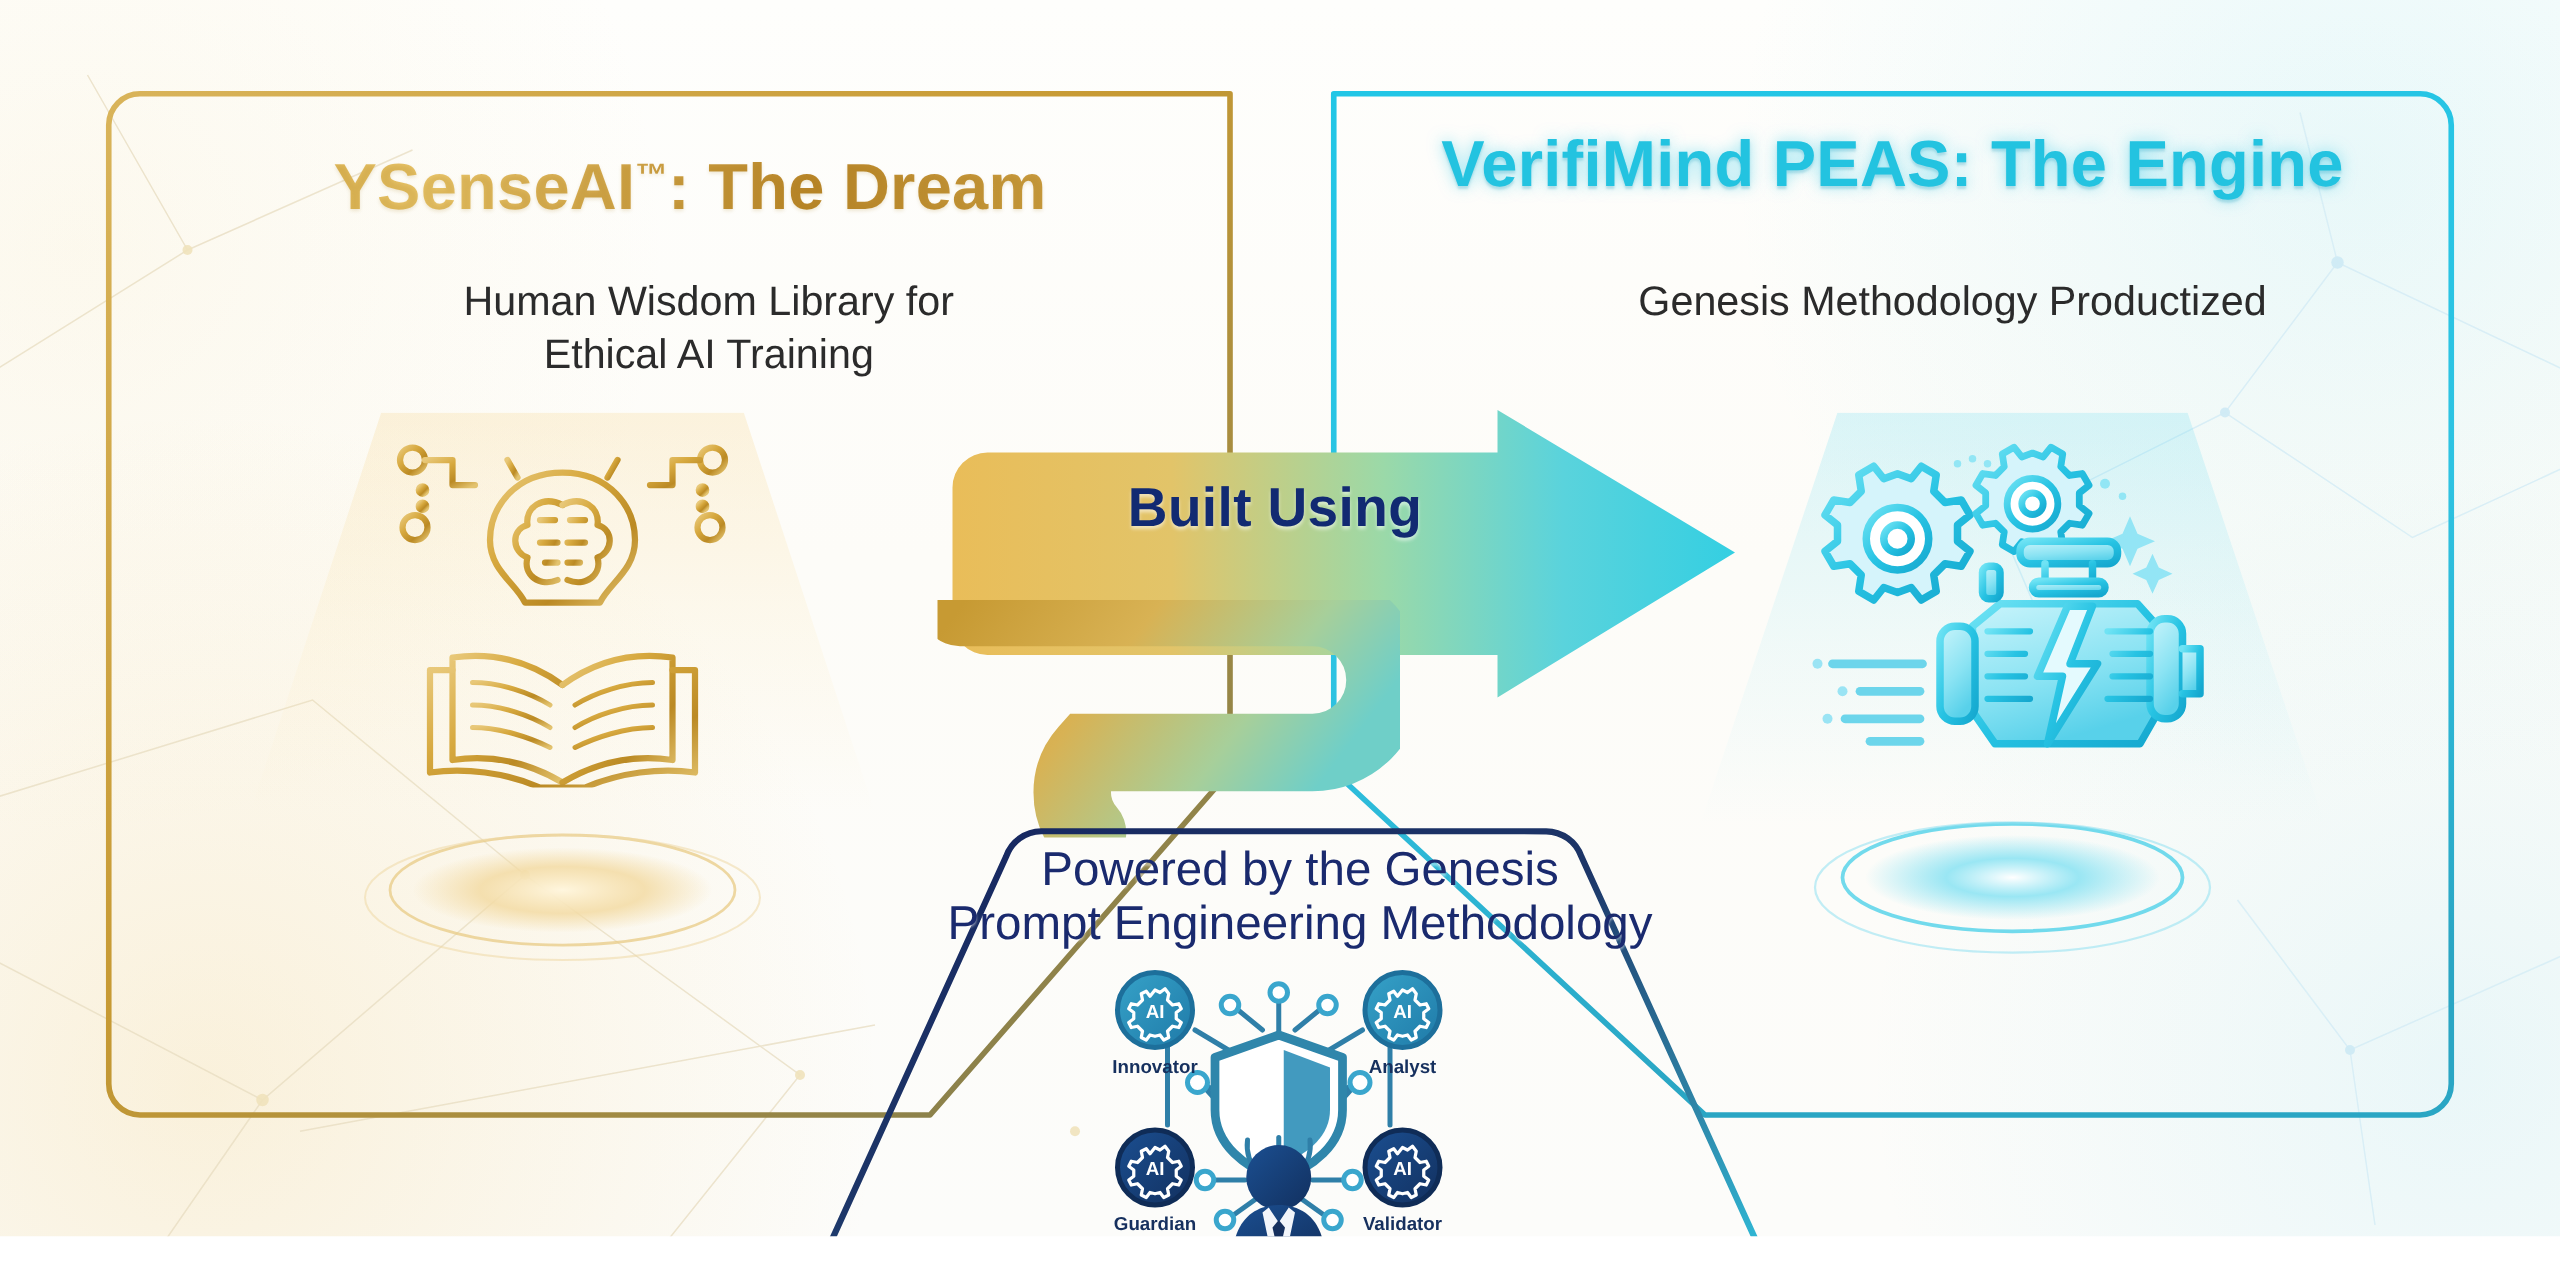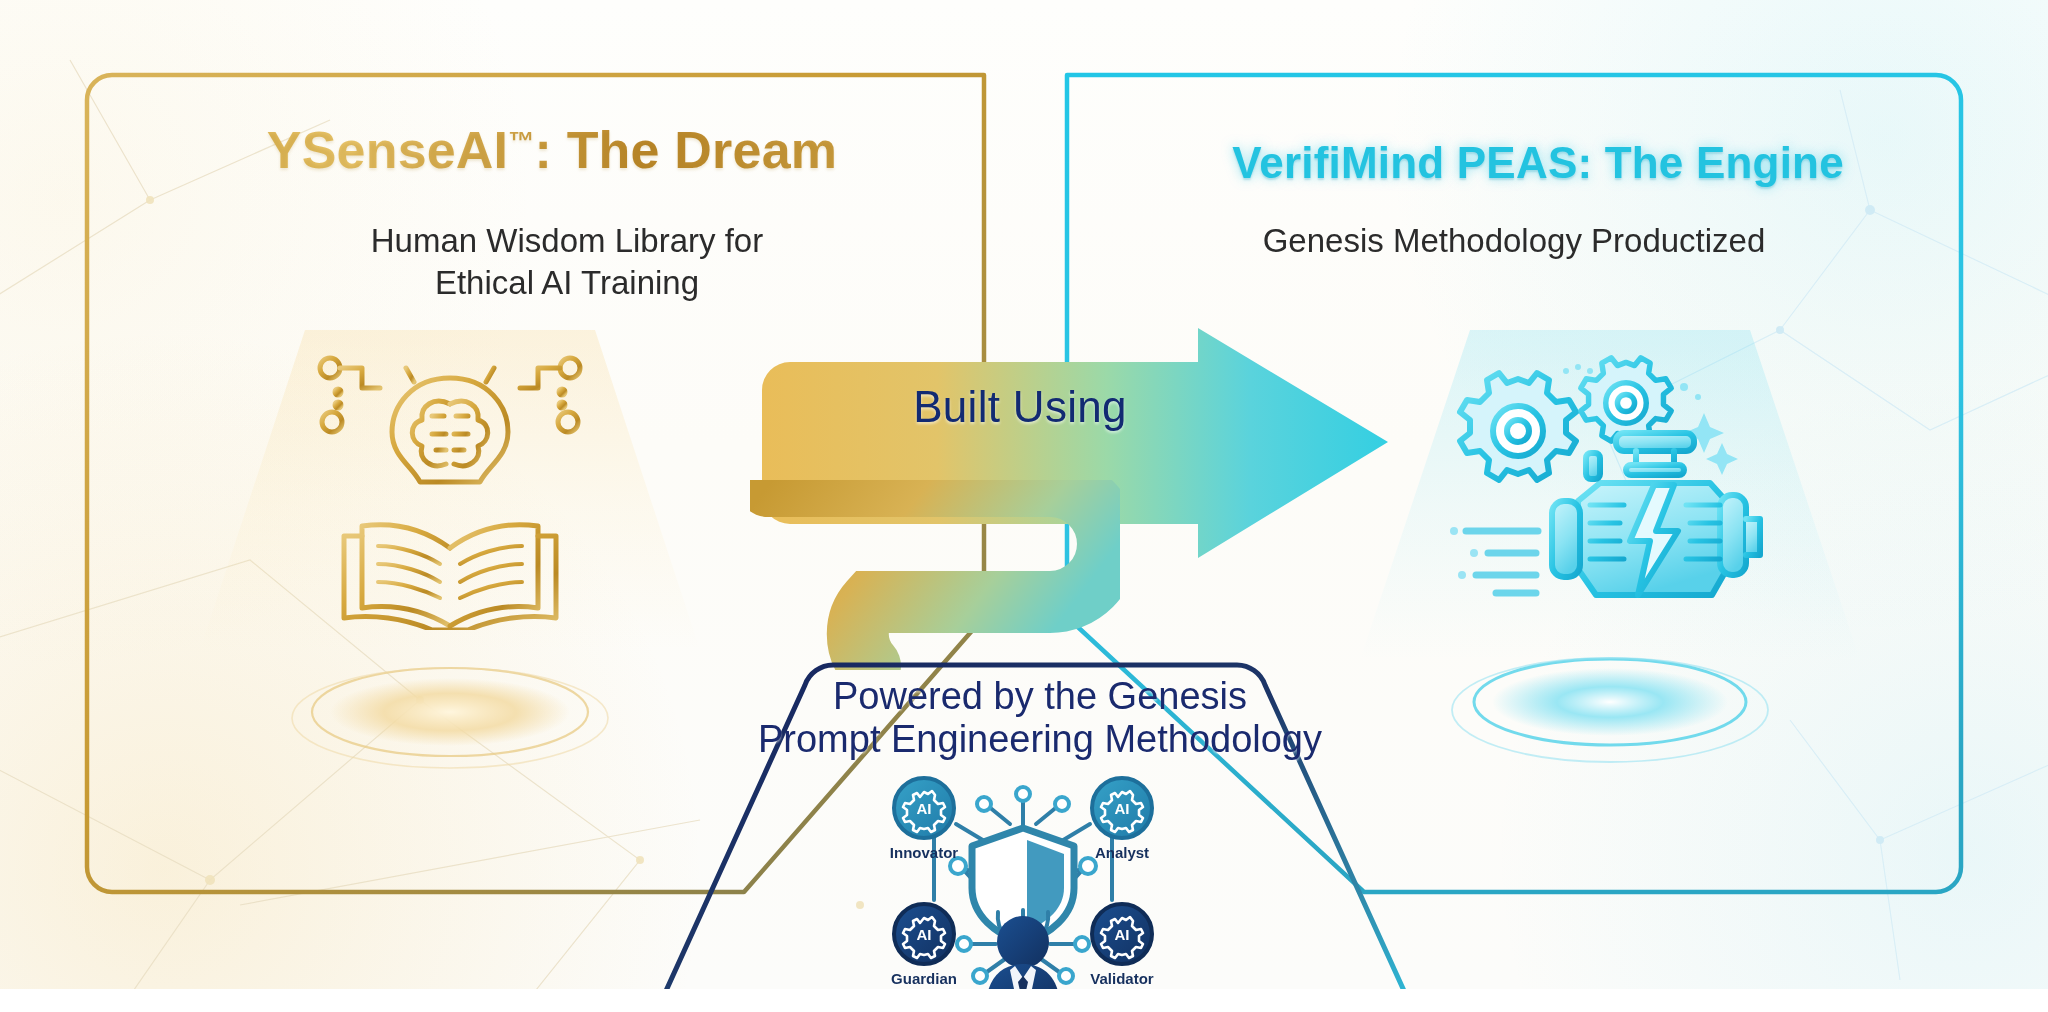"VerifiMind PEAS: The Engine" #right-title { font-size: 44px -> 52px; padding-left: 24px -> none; top: 138px -> 102px }
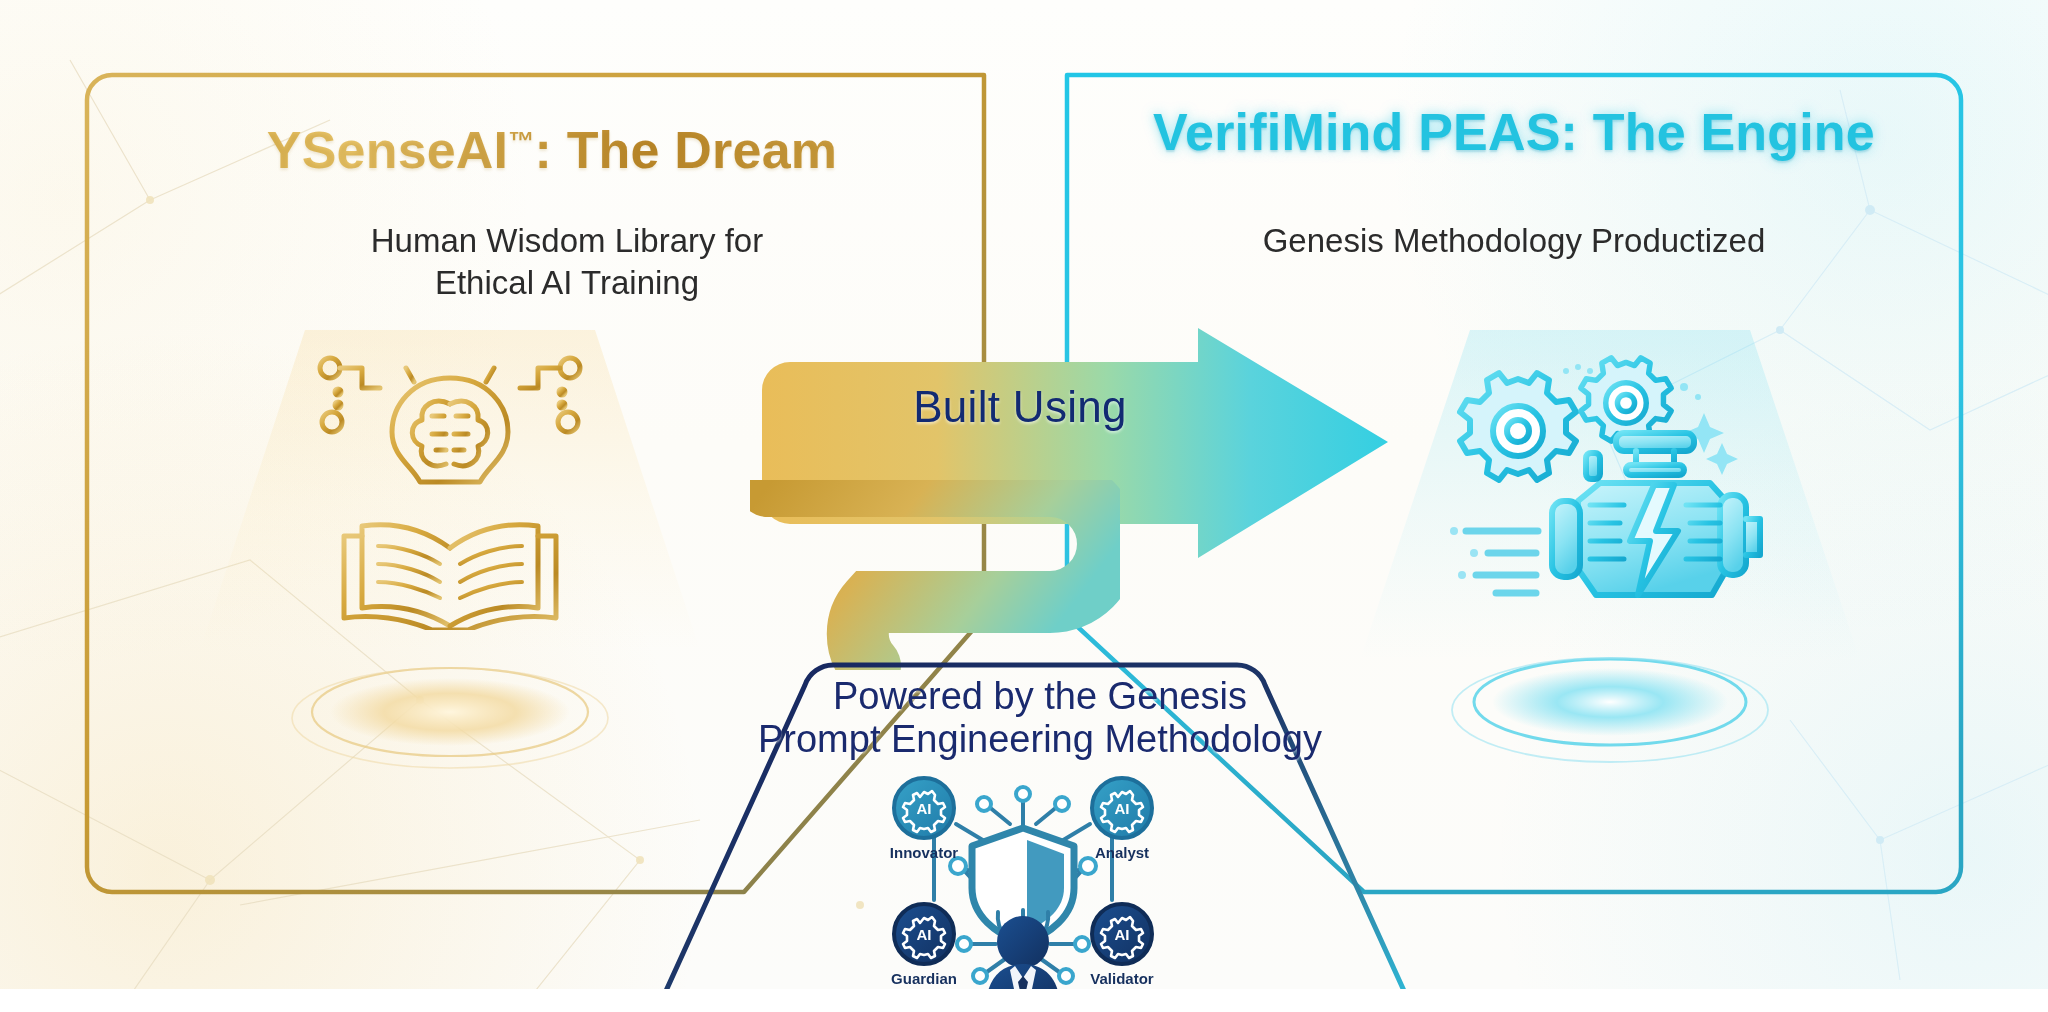"Genesis Methodology Productized" #right-sub { margin-left: none -> 48px }
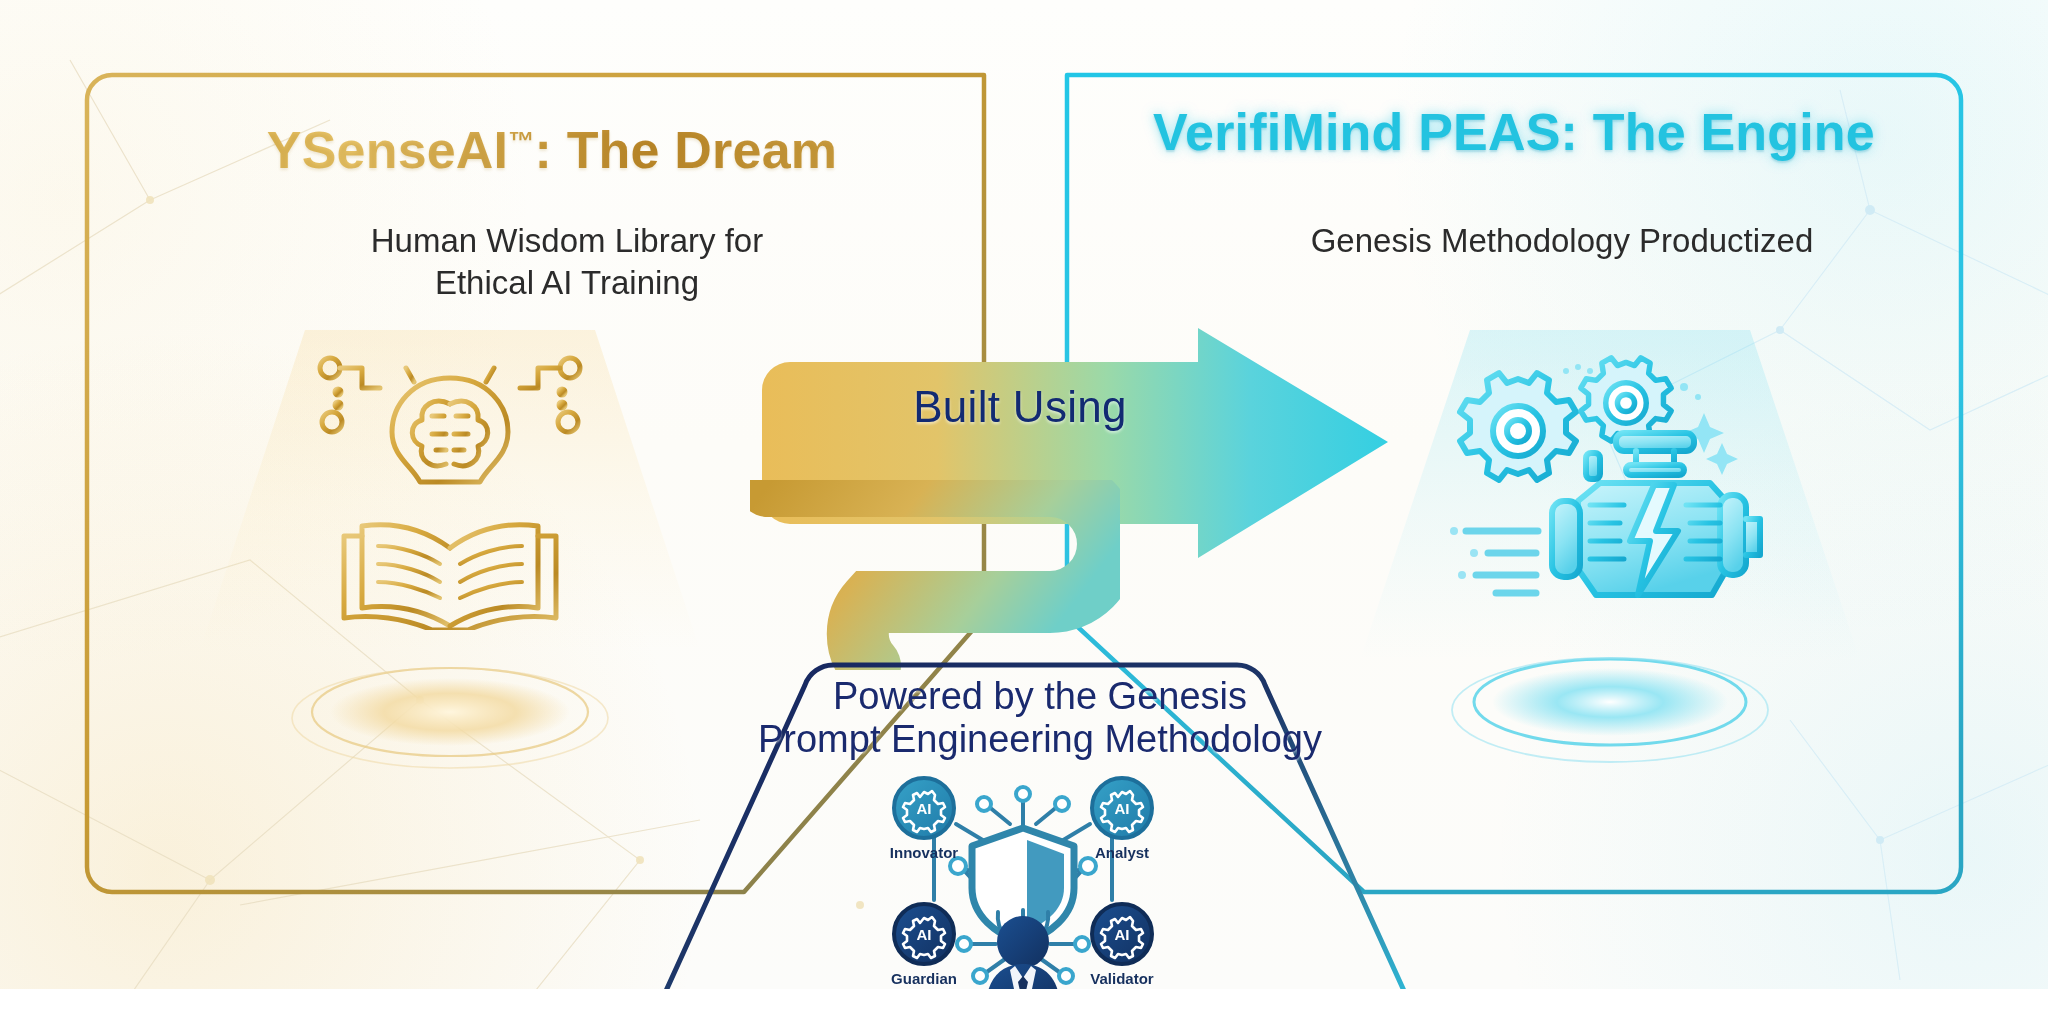"Built Using" #arrow-label { font-weight: normal -> bold }
